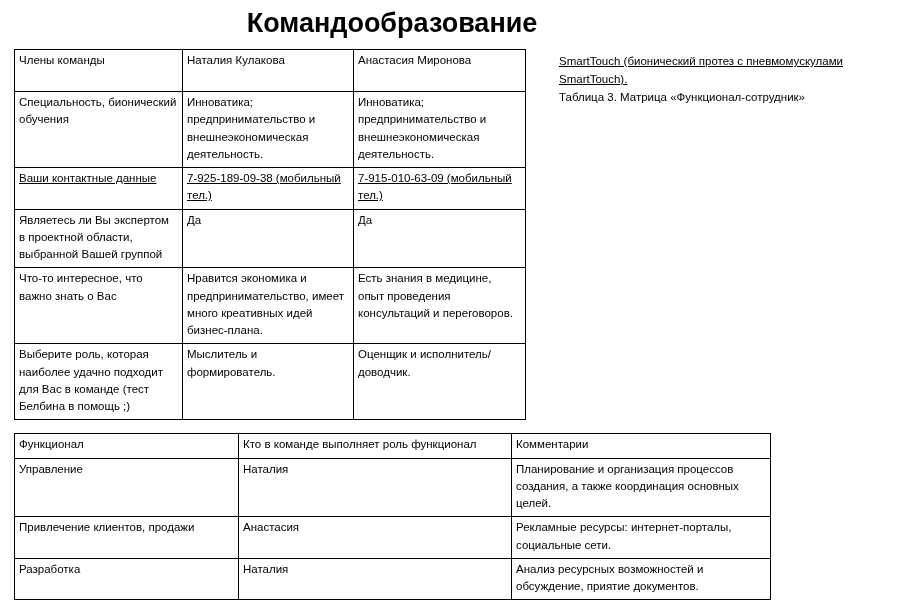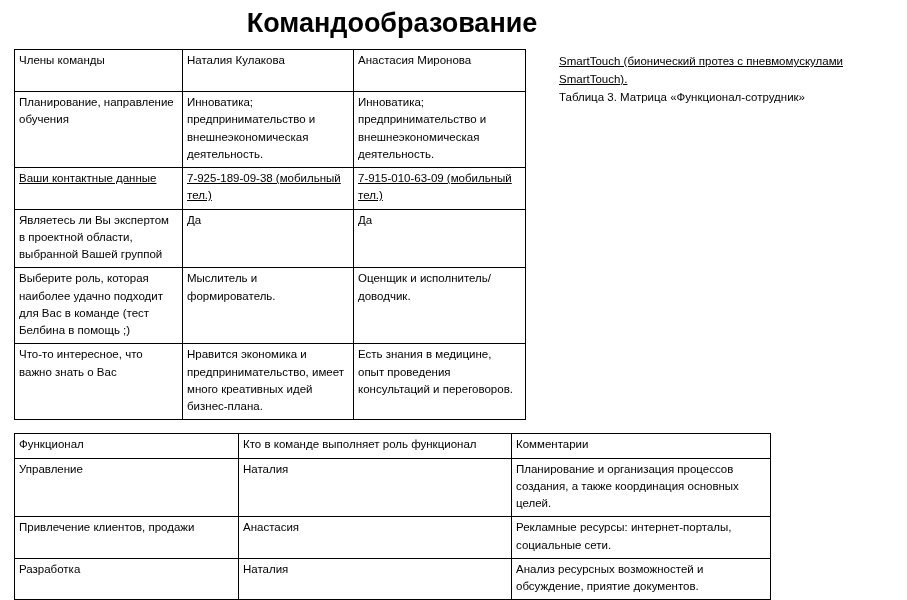"Планирование, направление обучения" td { text: Планирование, направление -> Специальность, бионический }
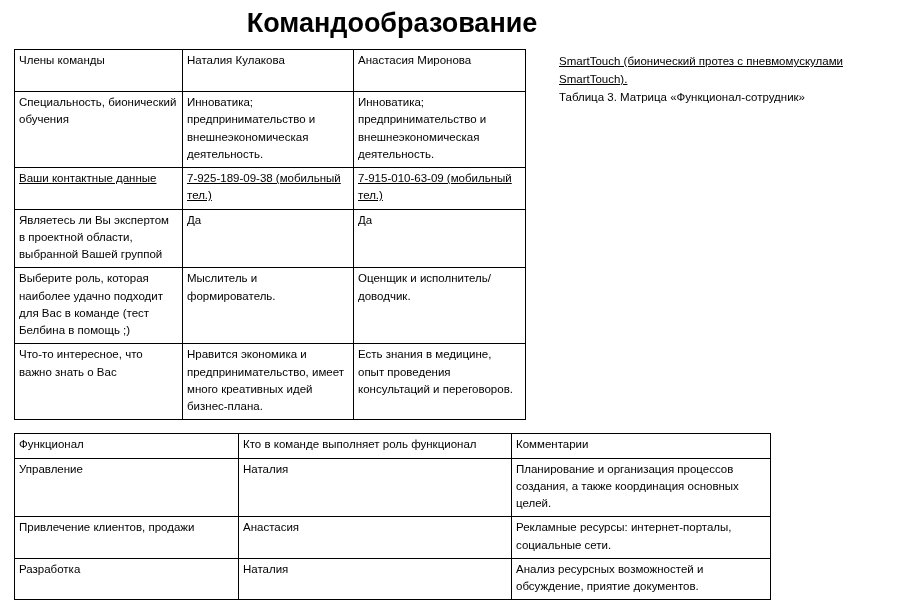"Выберите роль, которая наиболее удачно" tr { order: before "Что-то интересное, что важно знать" -> after "Что-то интересное, что важно знать" }
